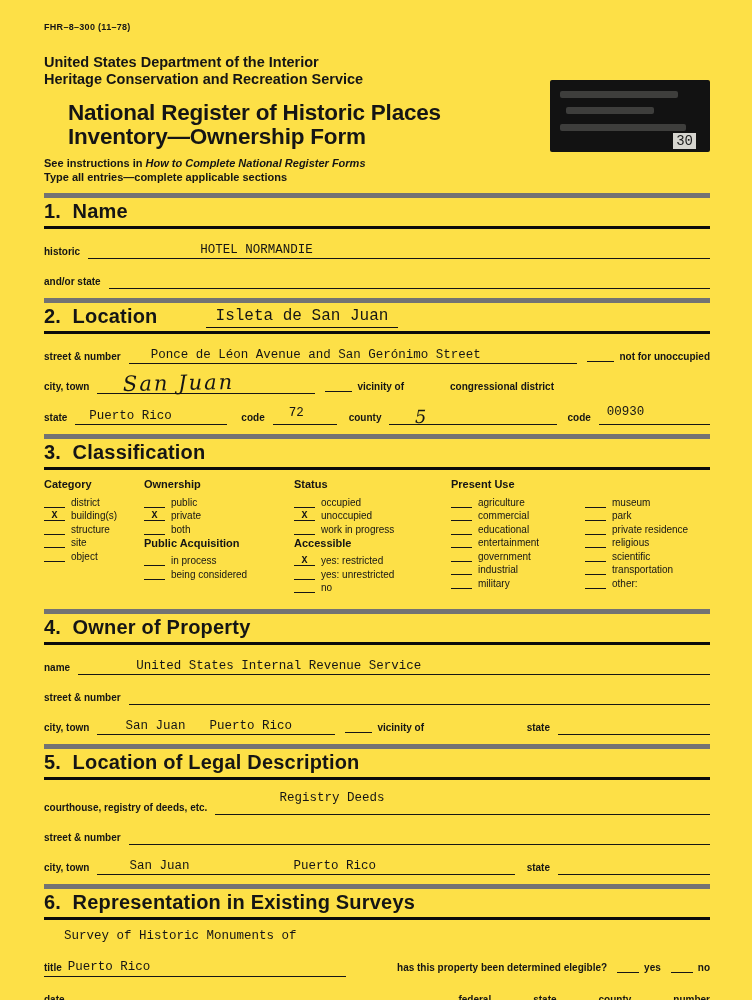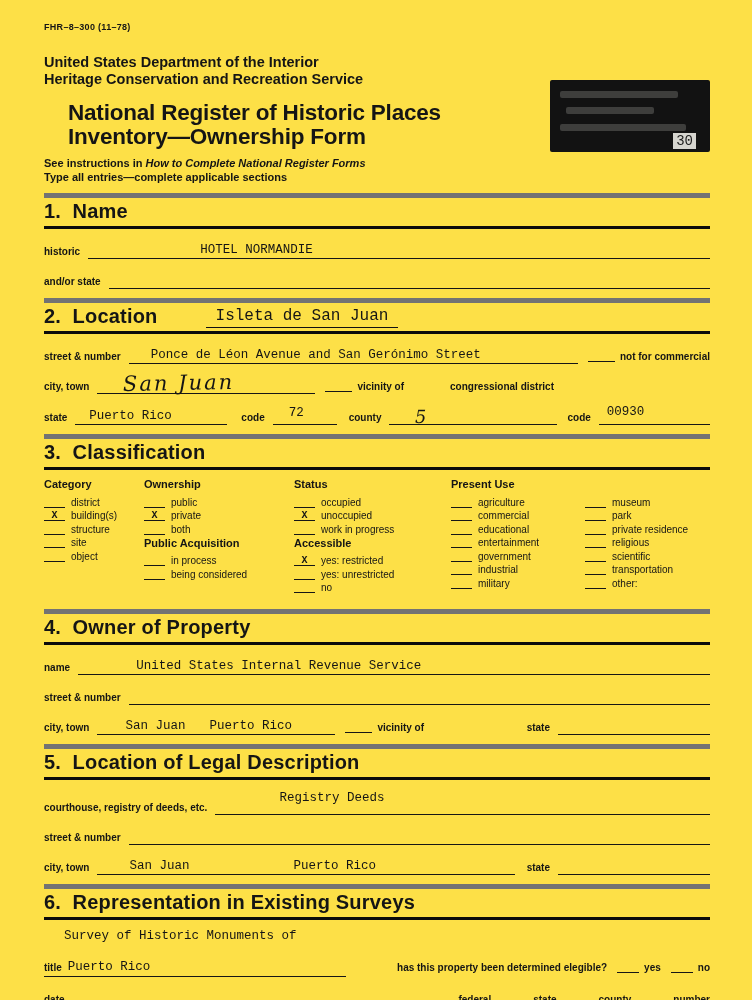"not for commercial" span.lbl { text: commercial -> unoccupied }
